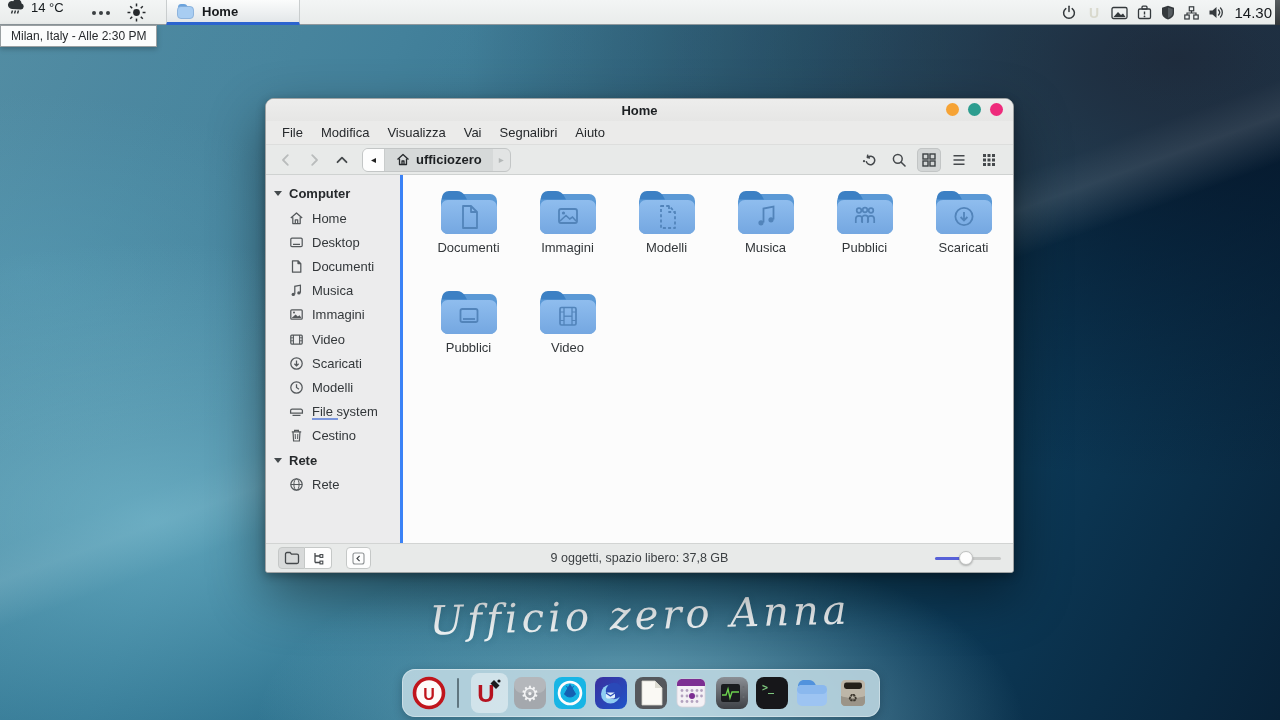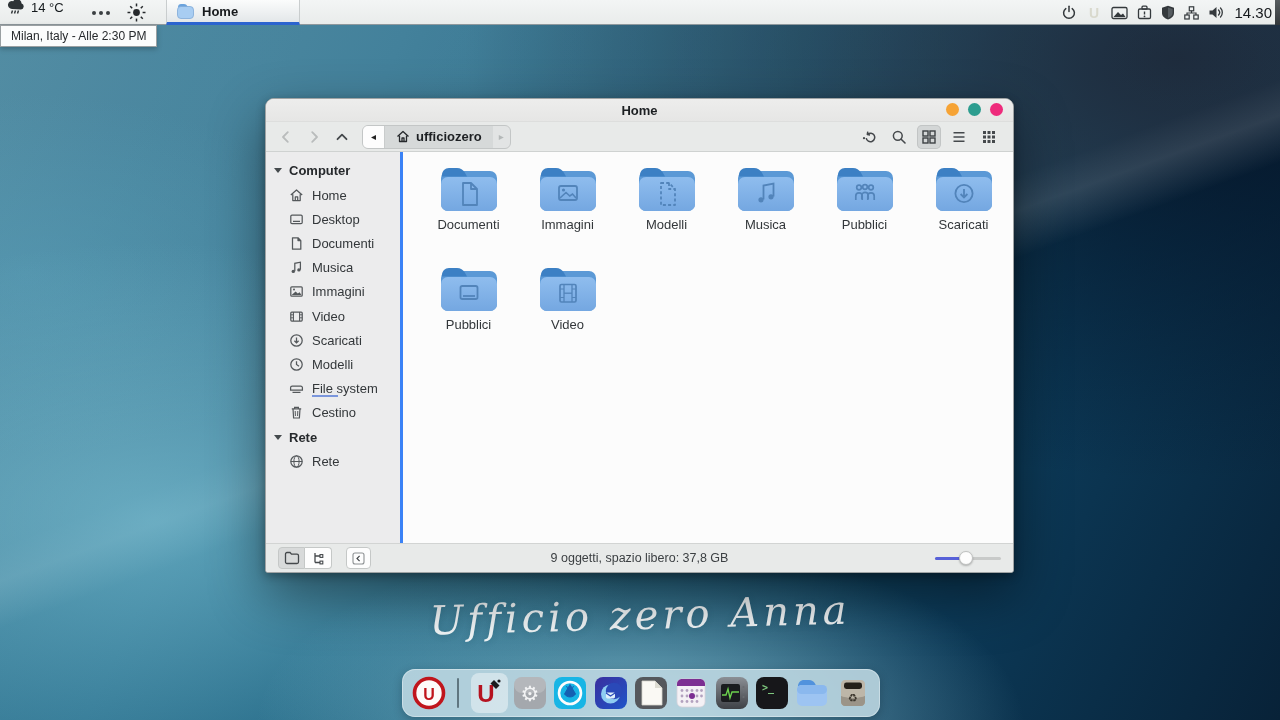"File" div.menubar { html: none -> <div> <span>File</span> <span>Modifica</span> <span>Visualizza</span> <span>Vai</span> <span>Segnalibri</span> <span>Aiuto</span> </div> }
